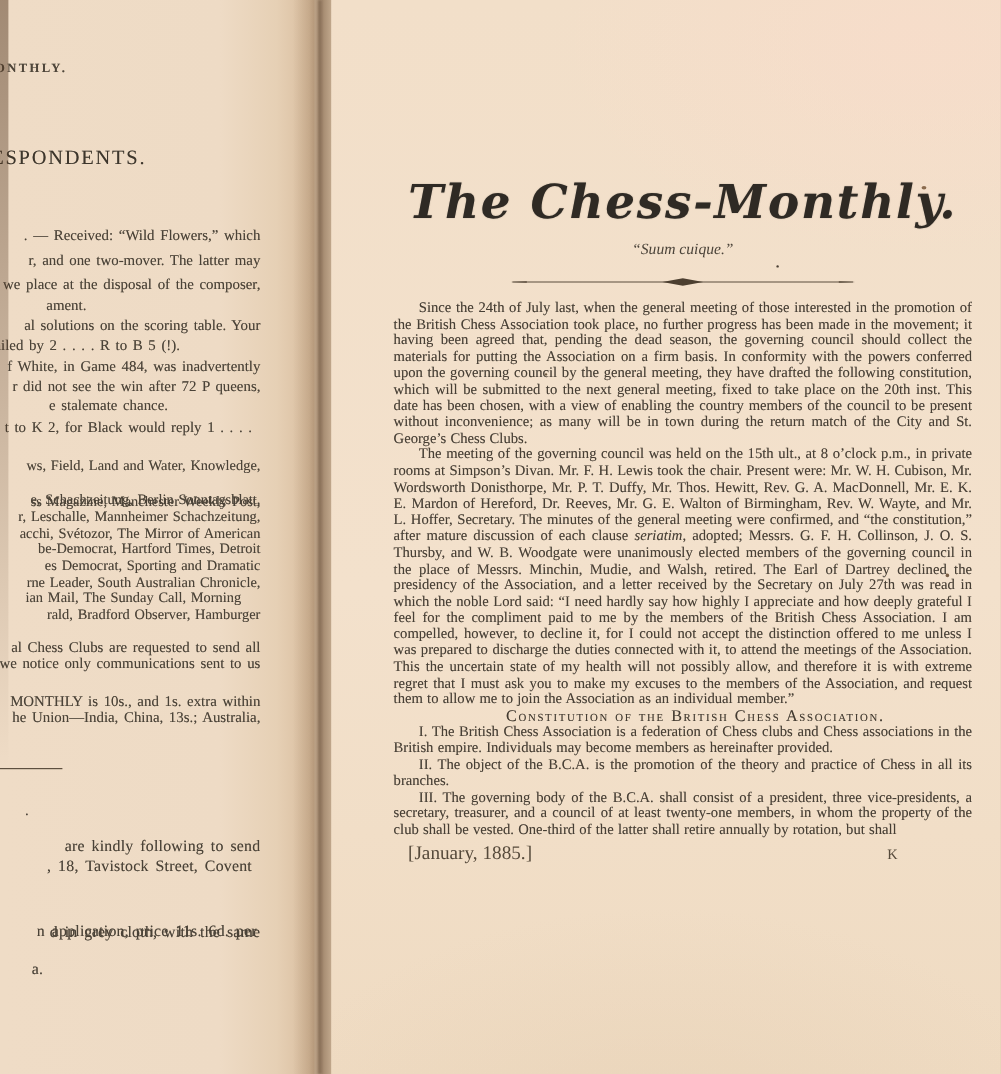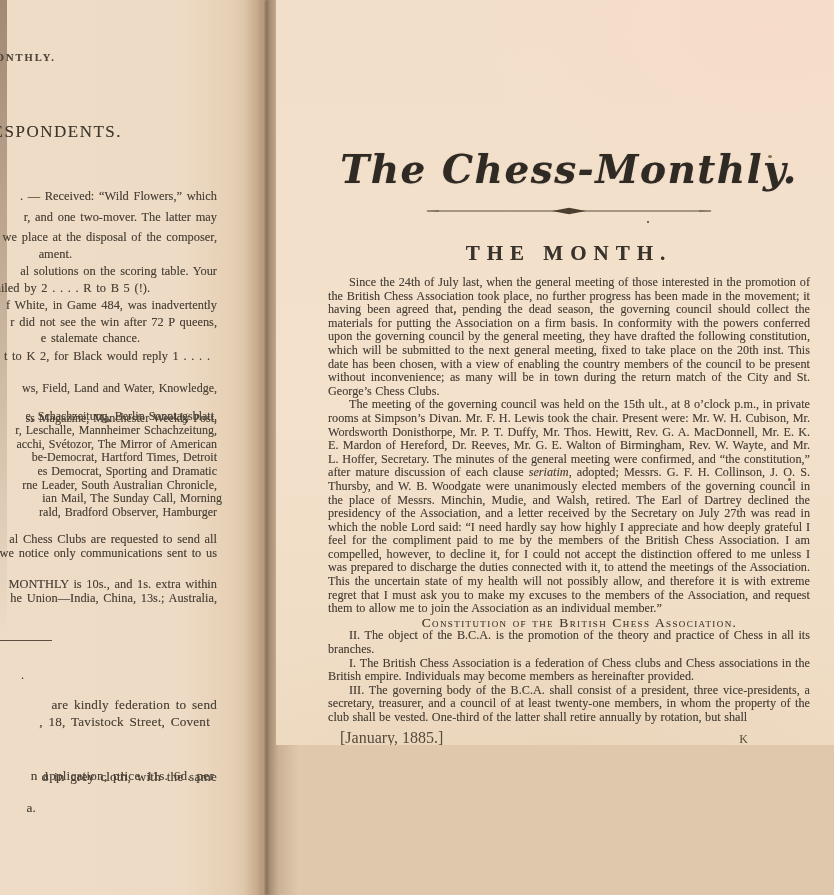"The Chess-Monthly." .right-page { height: 745px -> 895px }
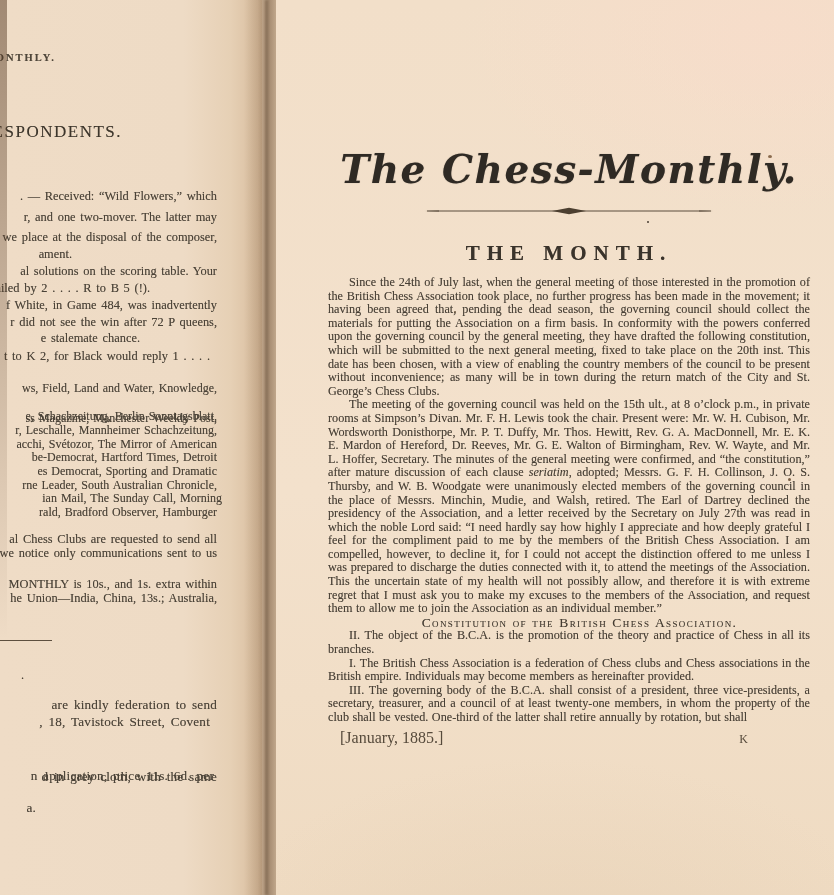"“Suum cuique.”" div.motto { html: none -> <div>“Suum cuique.”</div> }
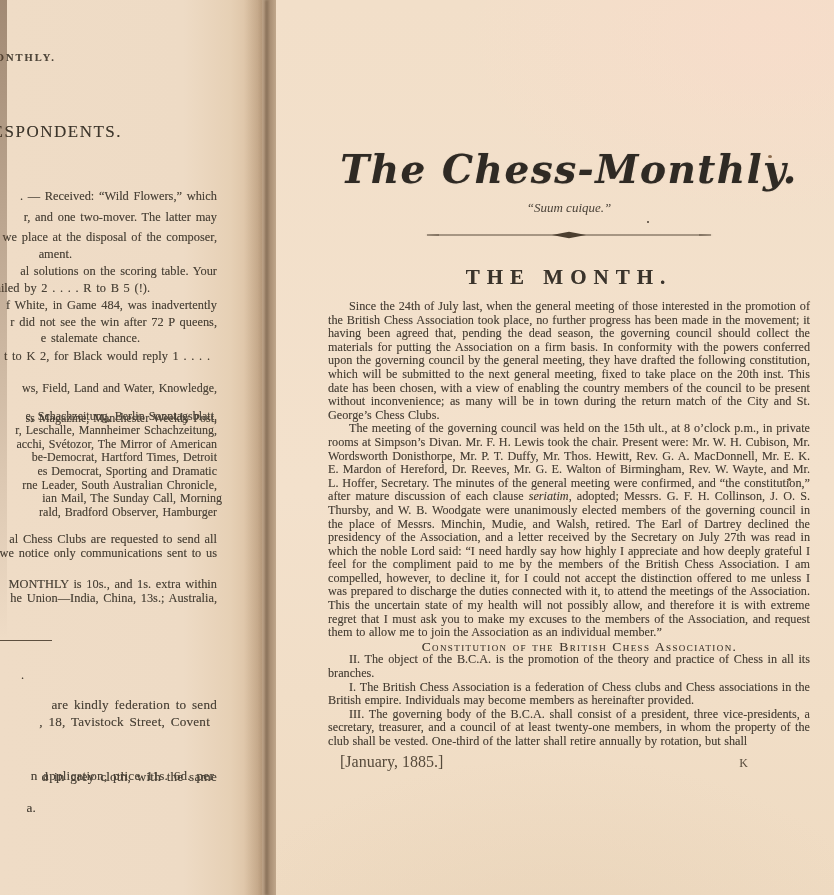"THE MONTH." div.section-heading { html: <div>THE MONTH.</div> -> none }
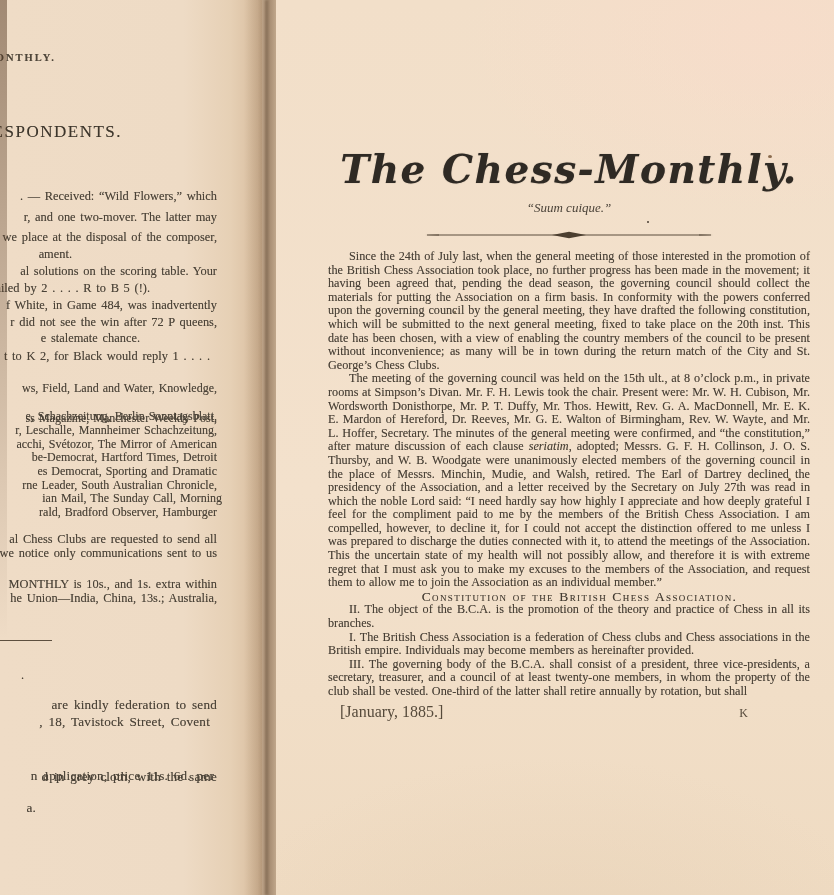"ian Mail, The Sunday Call," div.lp-line { right: 40px -> 61px }
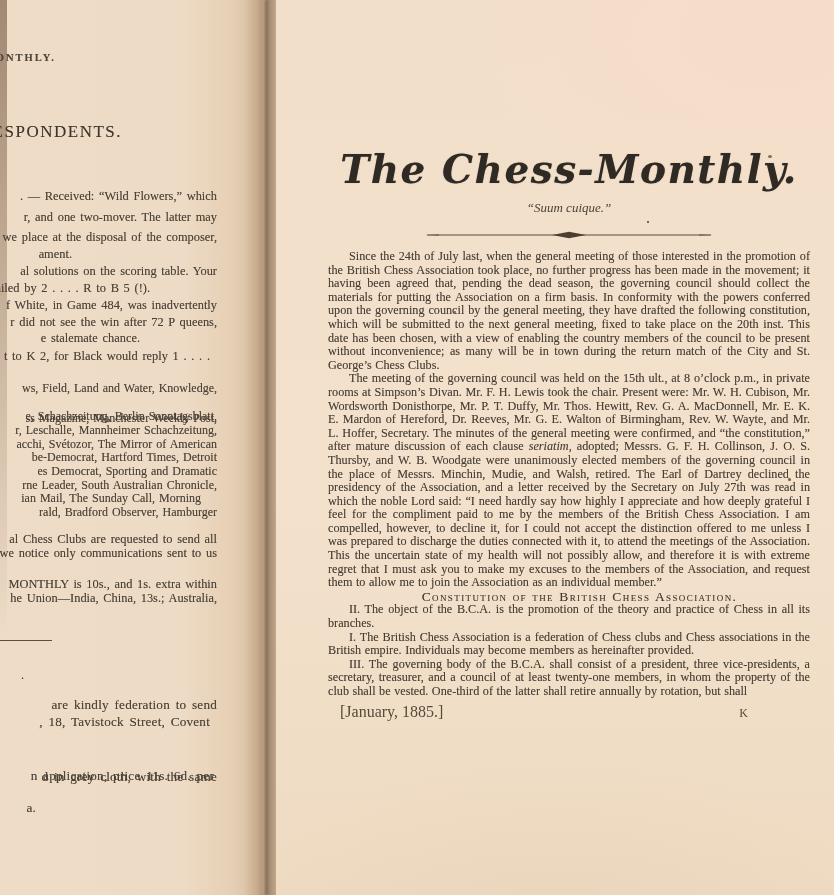"II. The object of the" p { order: before "I. The British Chess Association" -> after "I. The British Chess Association" }
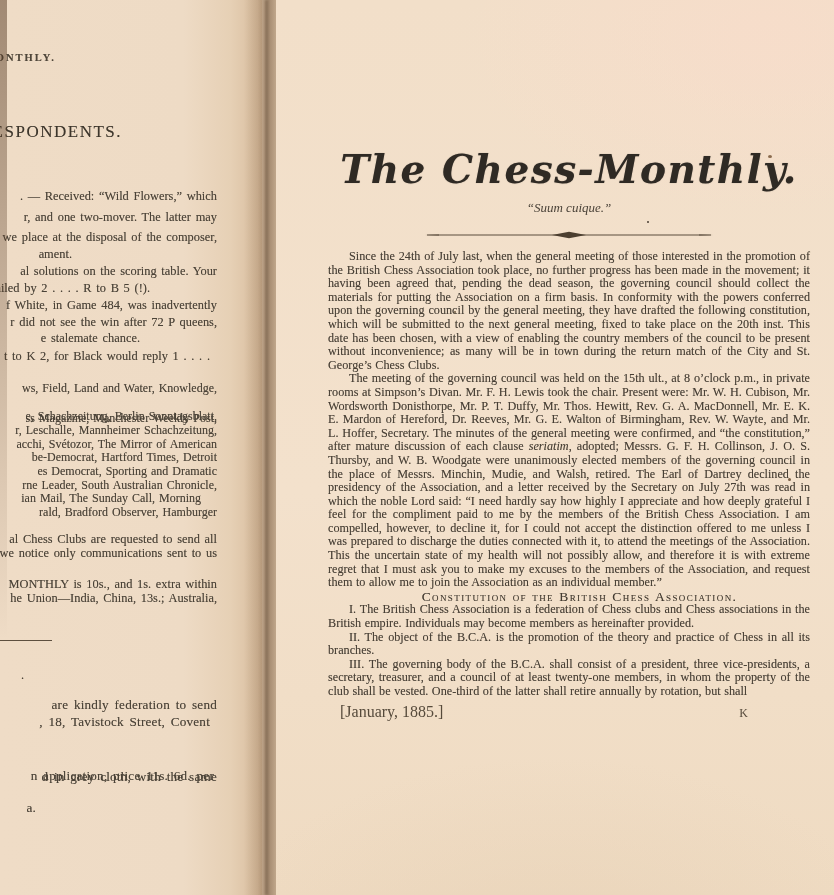"are kindly federation to send" div.lp-line { text: federation -> following }
